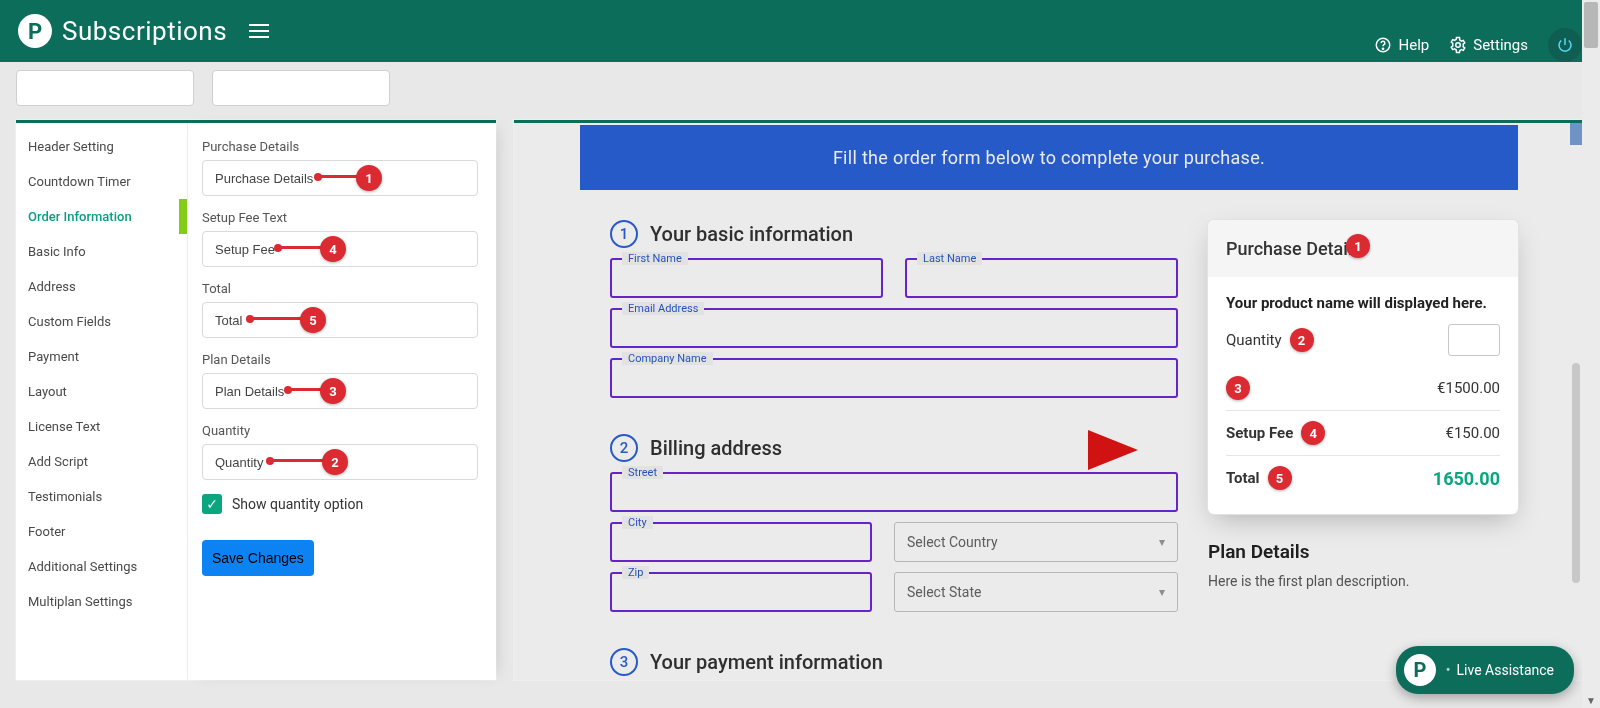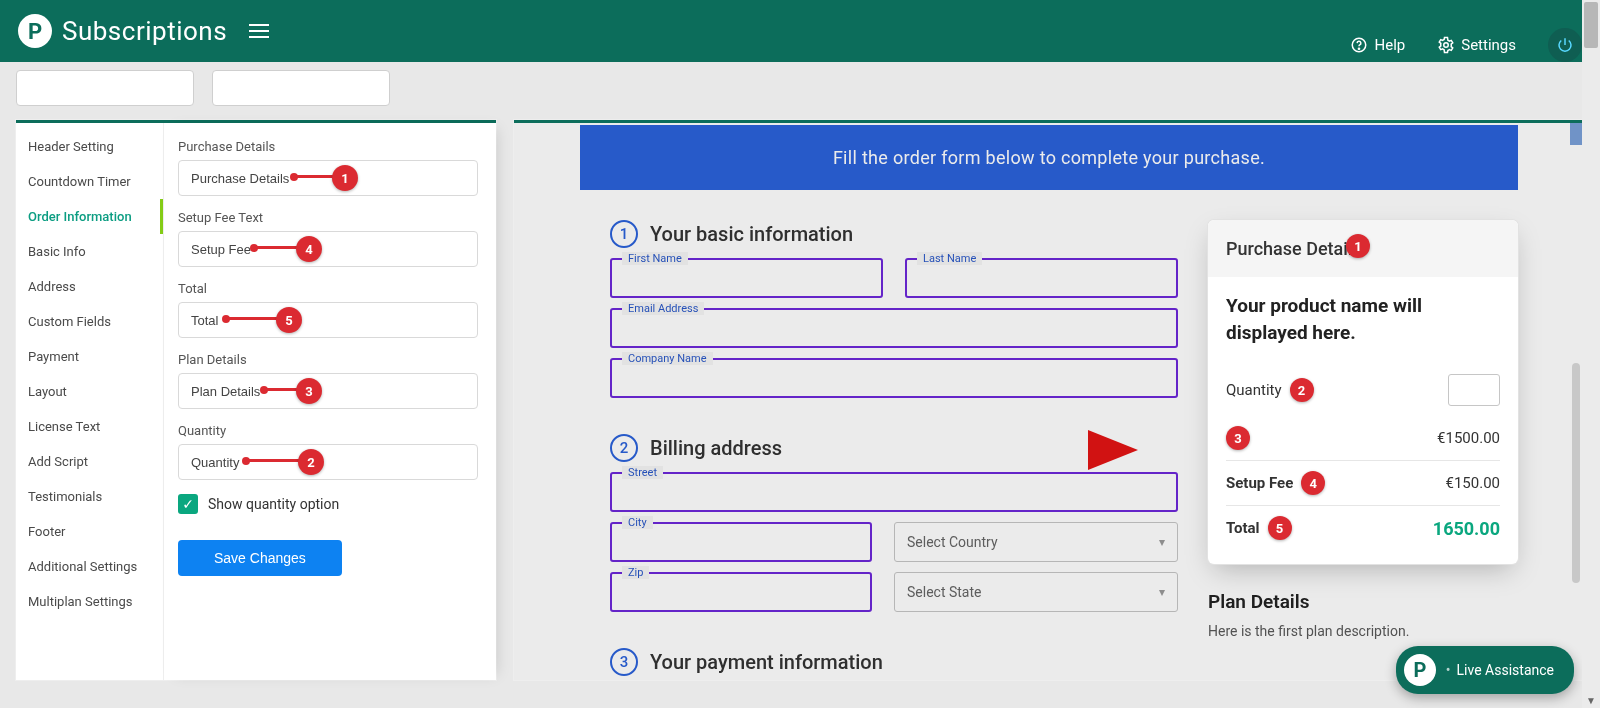"Help" .header-right { gap: 32px -> 20px }
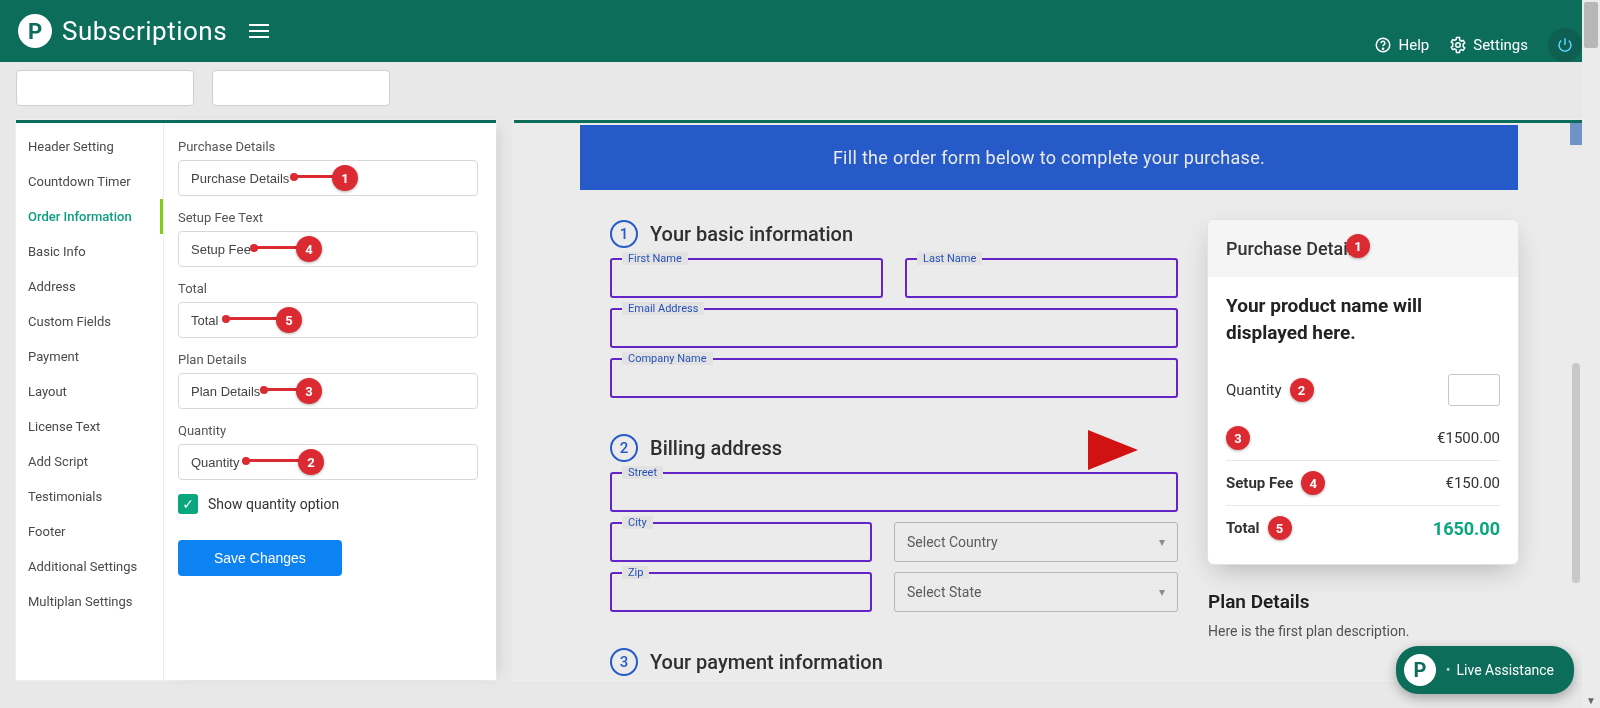"Header Setting" .sidebar { width: 148px -> 172px }
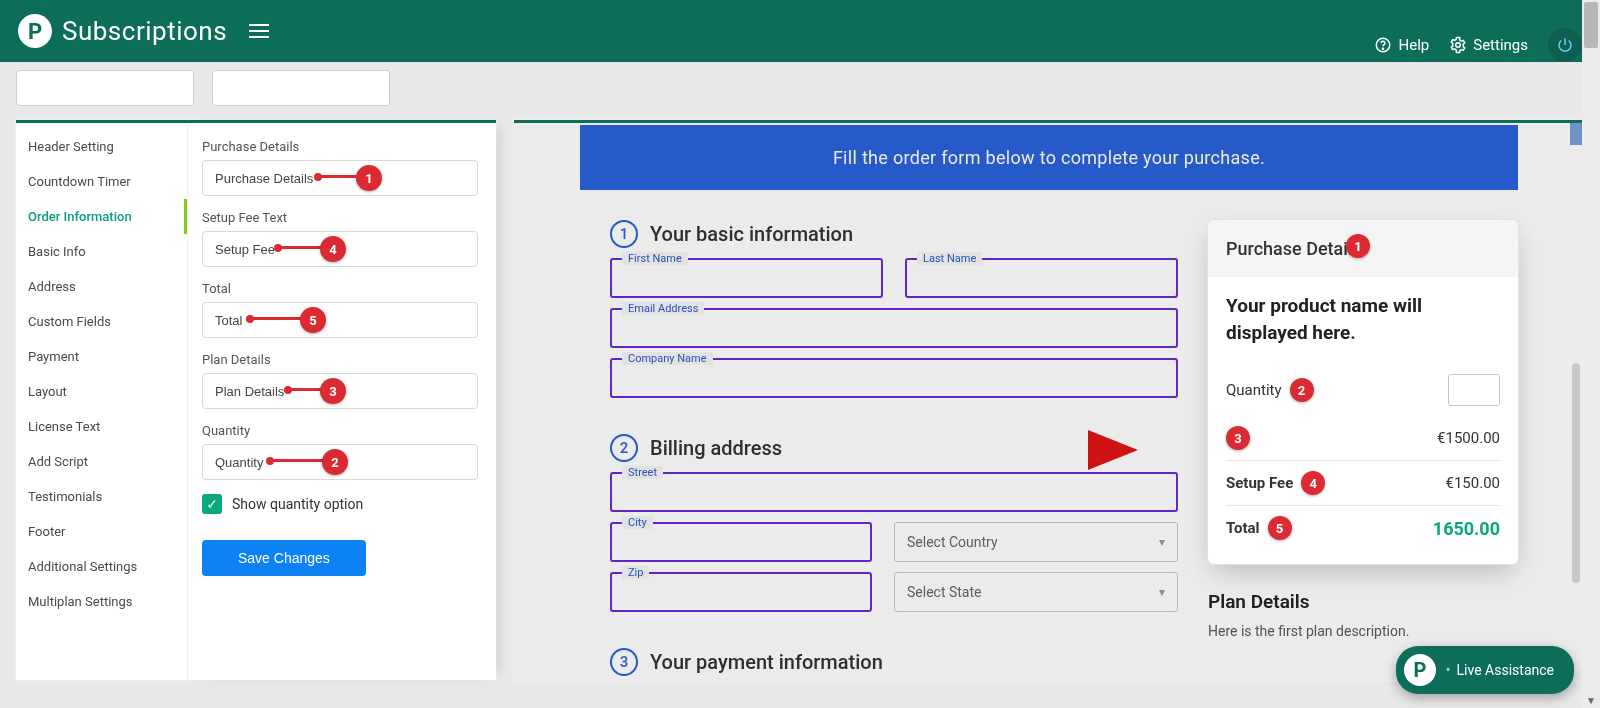"Order Information" .sidebar .nav-item.active { border-right: 3px solid #84cc16 -> 8px solid #84cc16 }
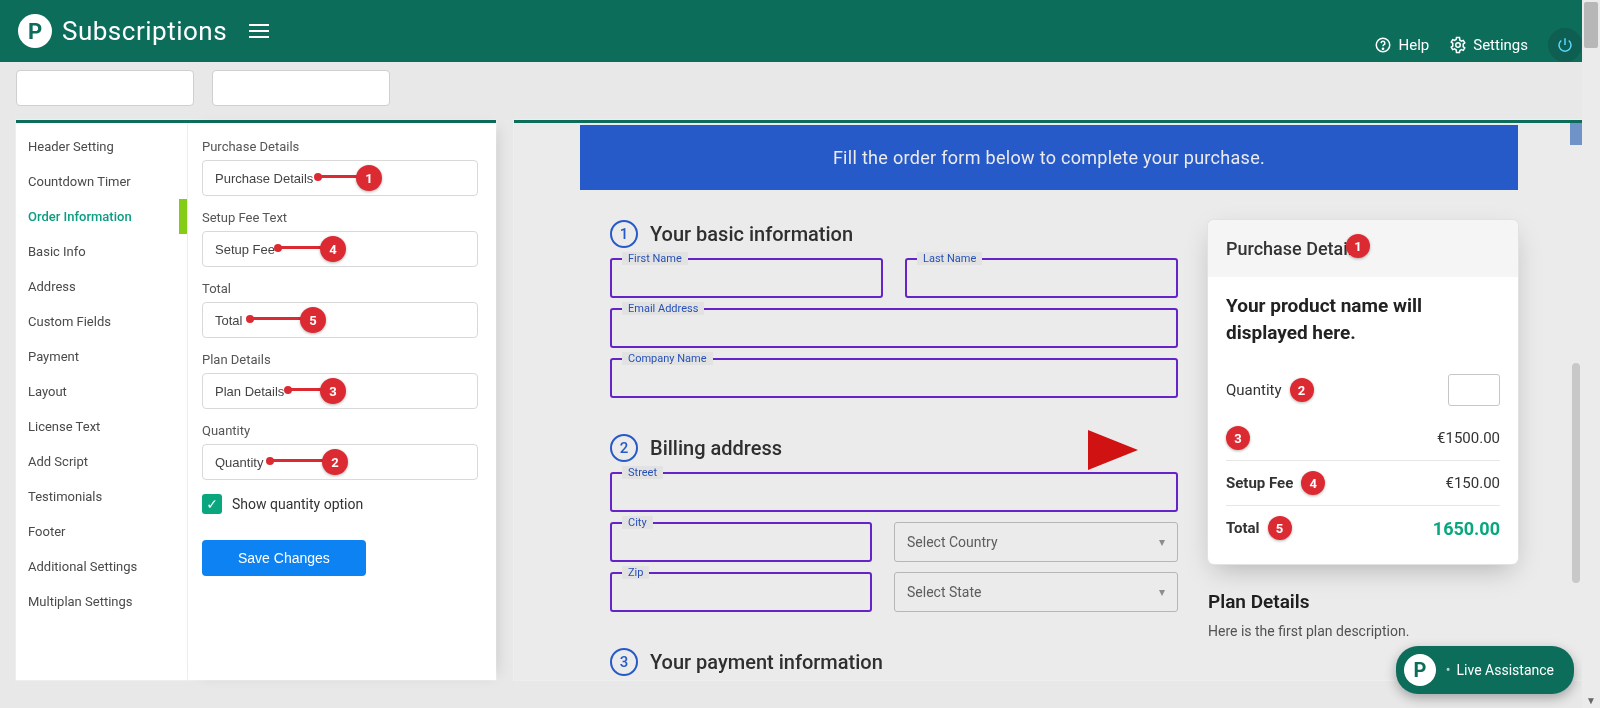"Your product name will displayed" .pb-prod { font-size: 19px -> 15px; margin-bottom: 18px -> none }
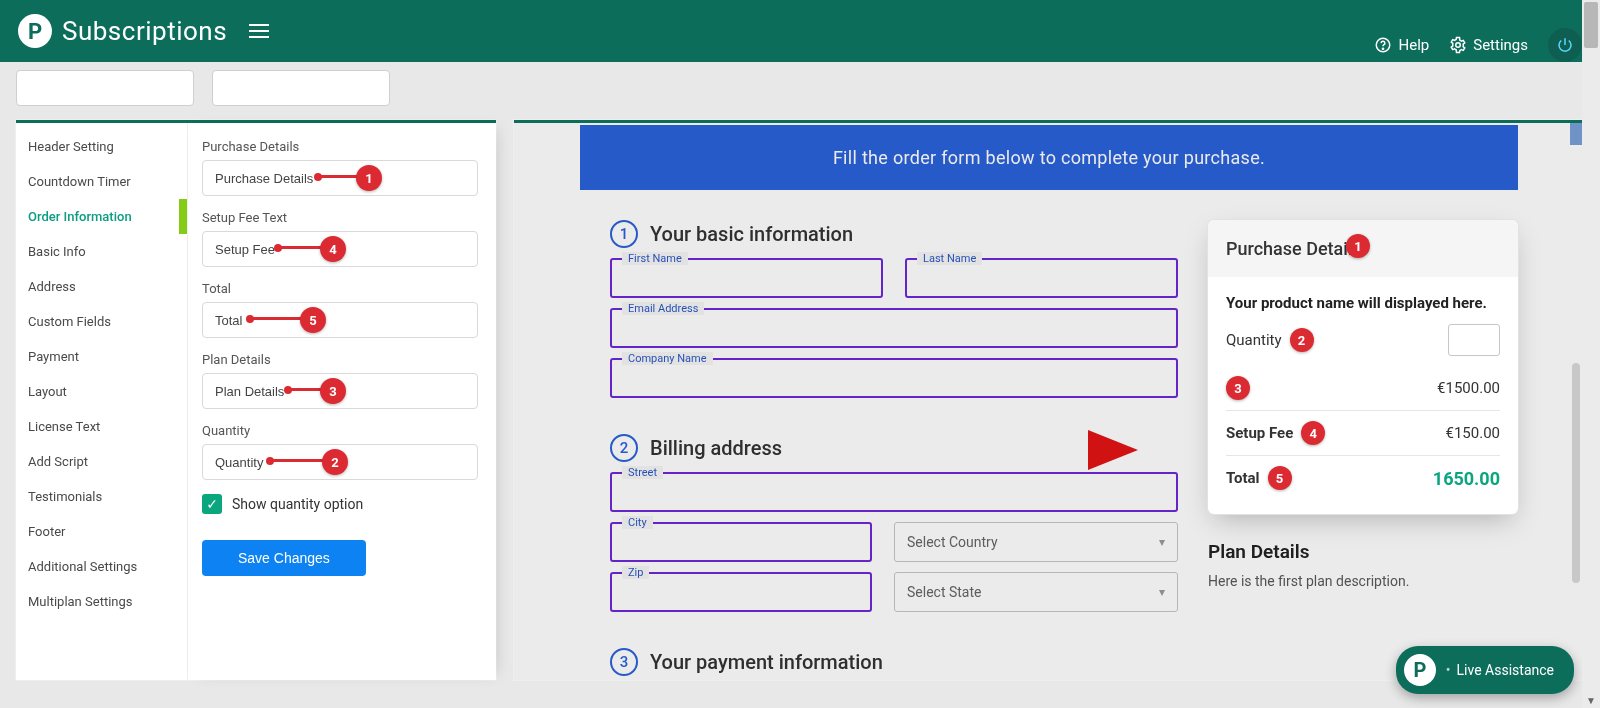"Save Changes" .save-btn { color: #ffffff -> #000000; padding: 10px 36px -> 10px 10px }
